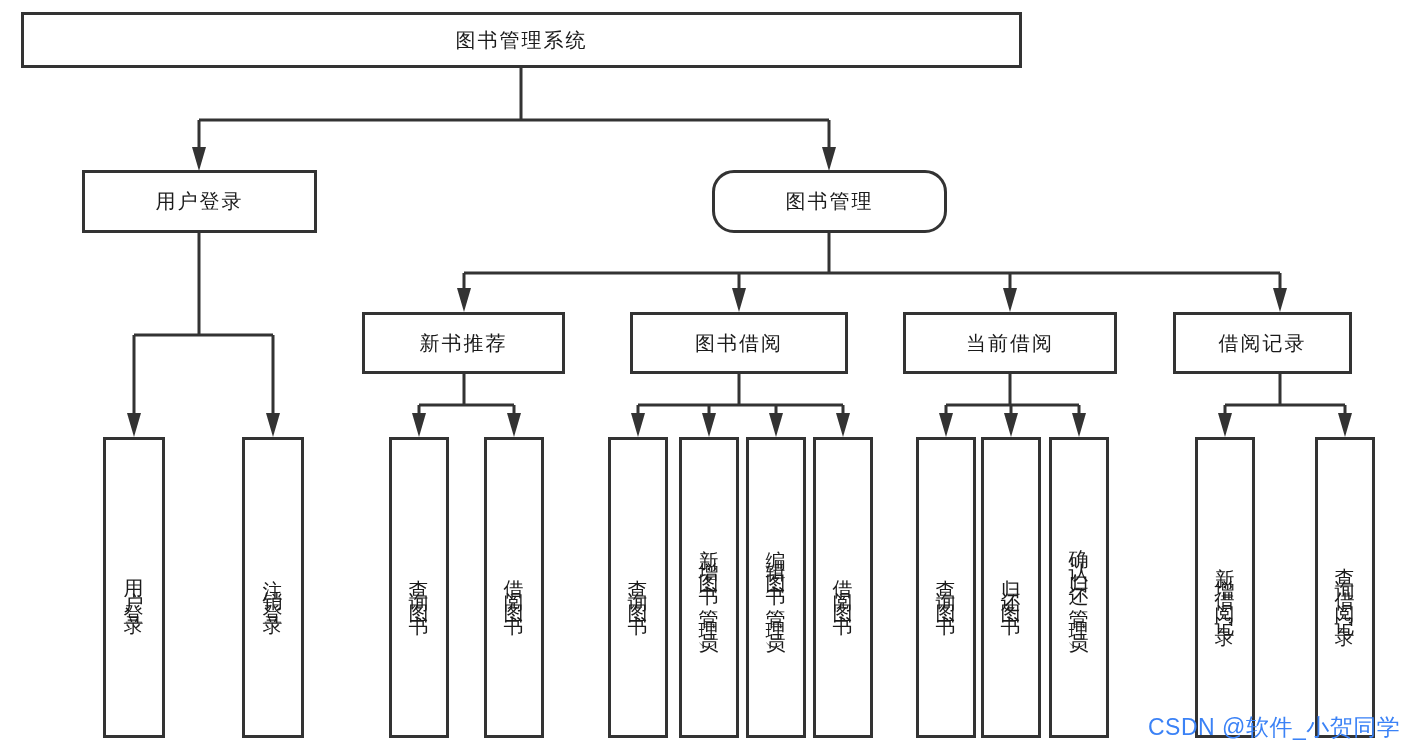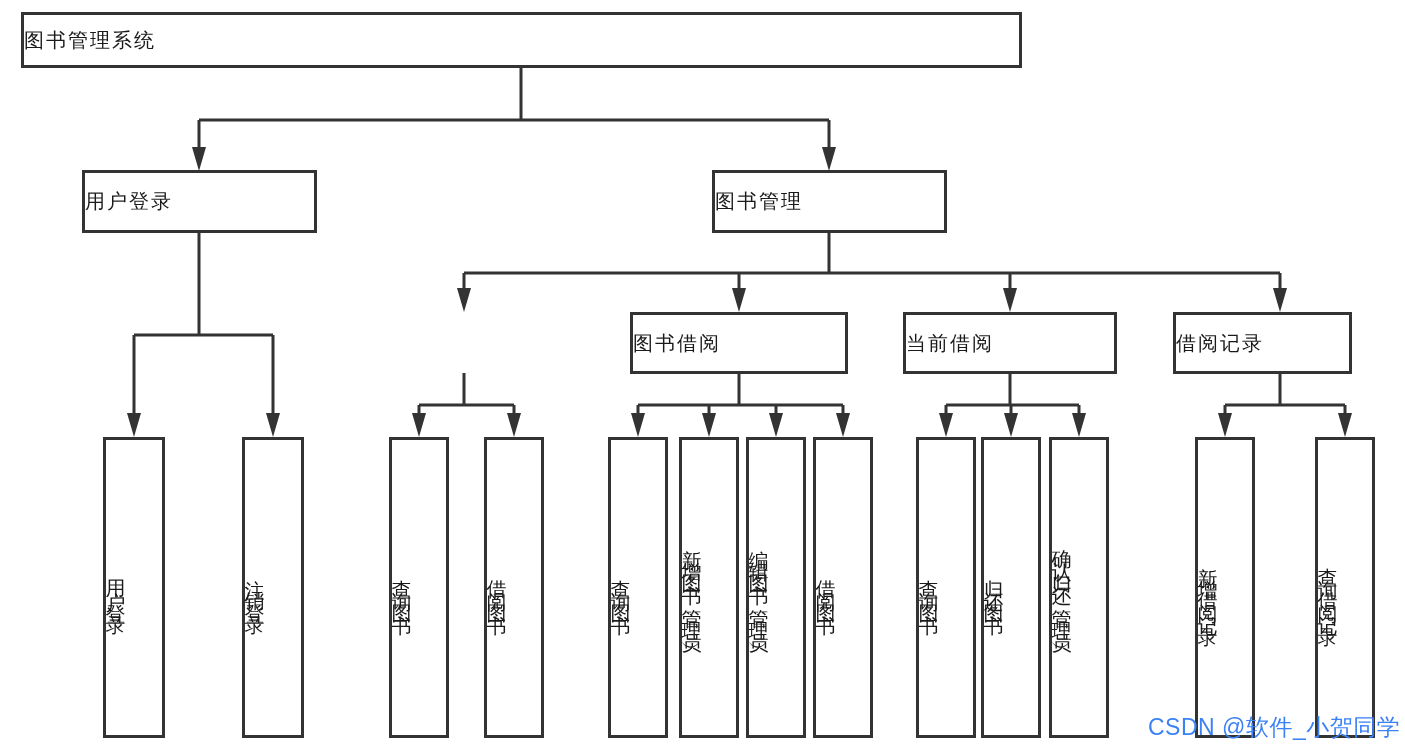"图书管理系统" .box { justify-content: none -> center }
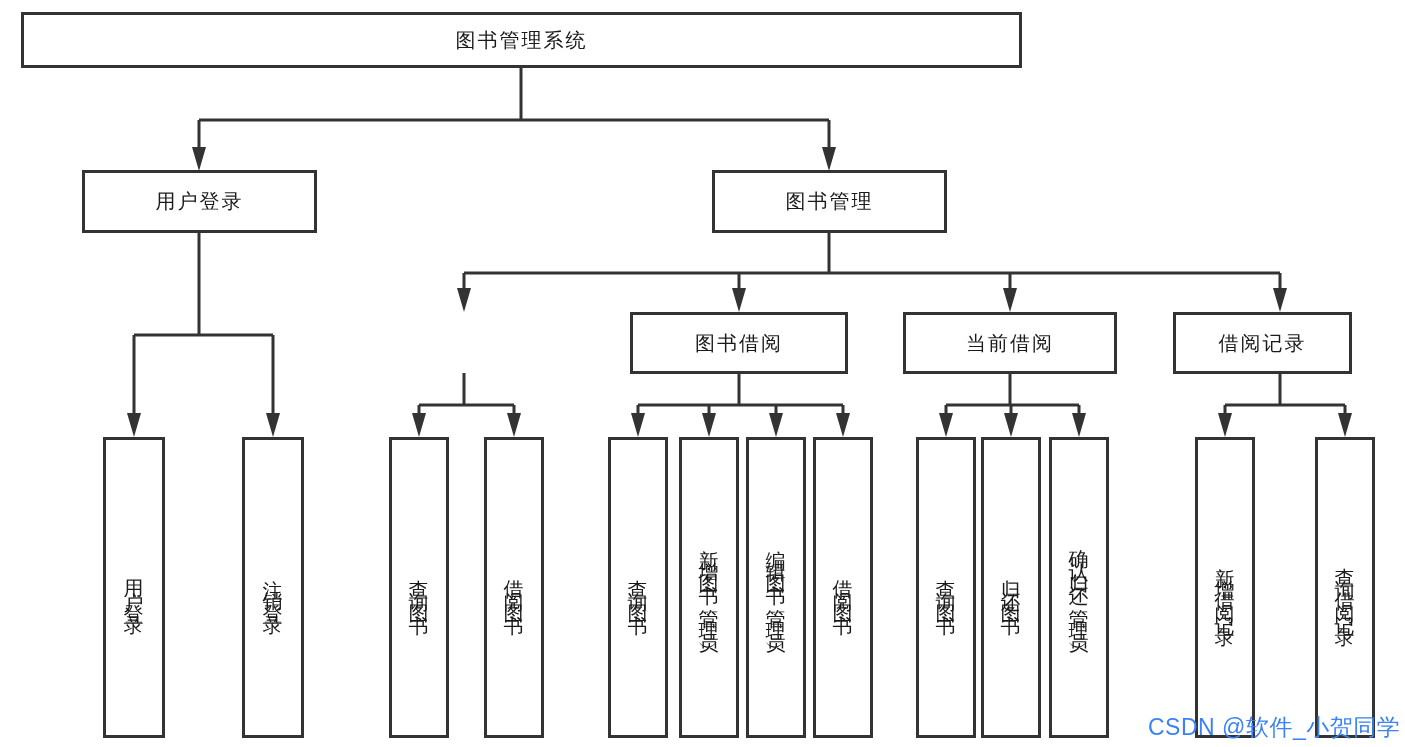"图书管理" .n-bookmgmt { border-radius: none -> 22px }
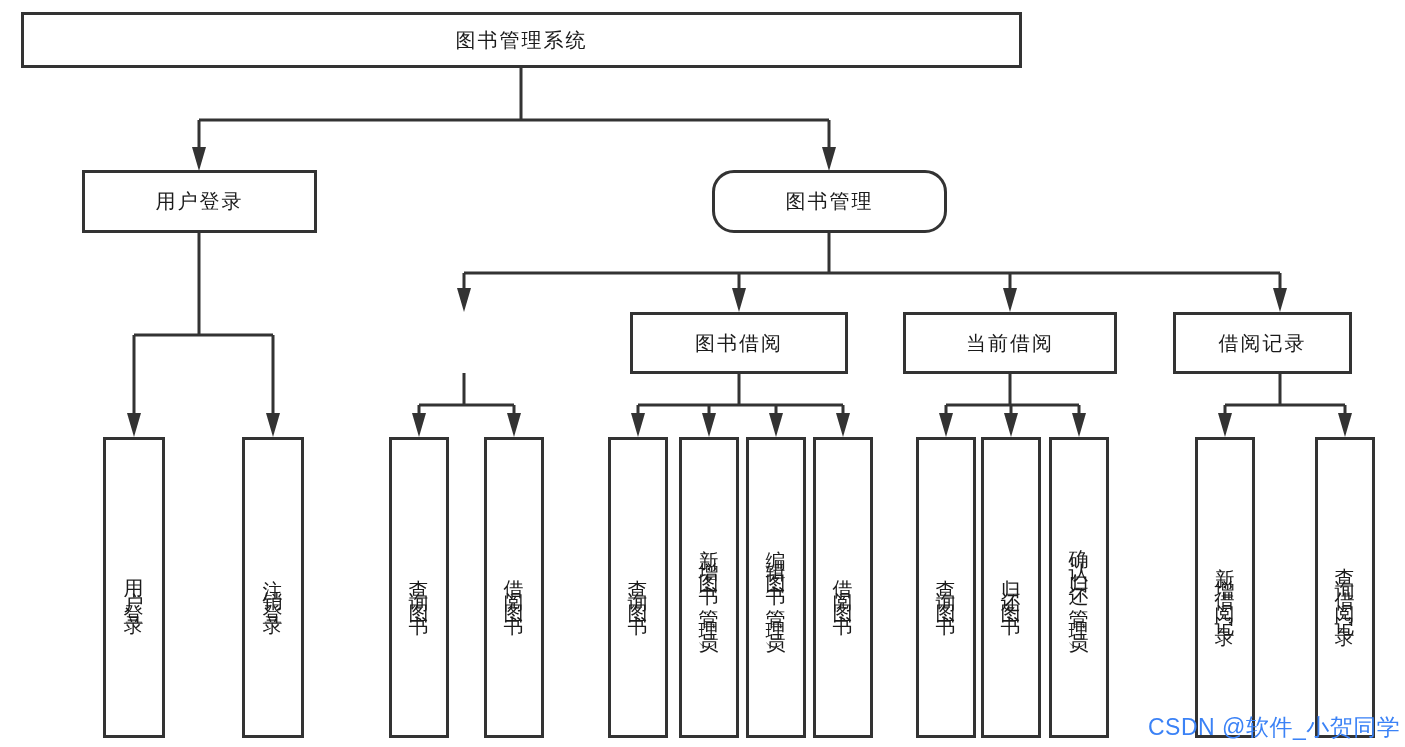"新书推荐" div.box { html: none -> <div> <span>新书推荐</span> </div> }
